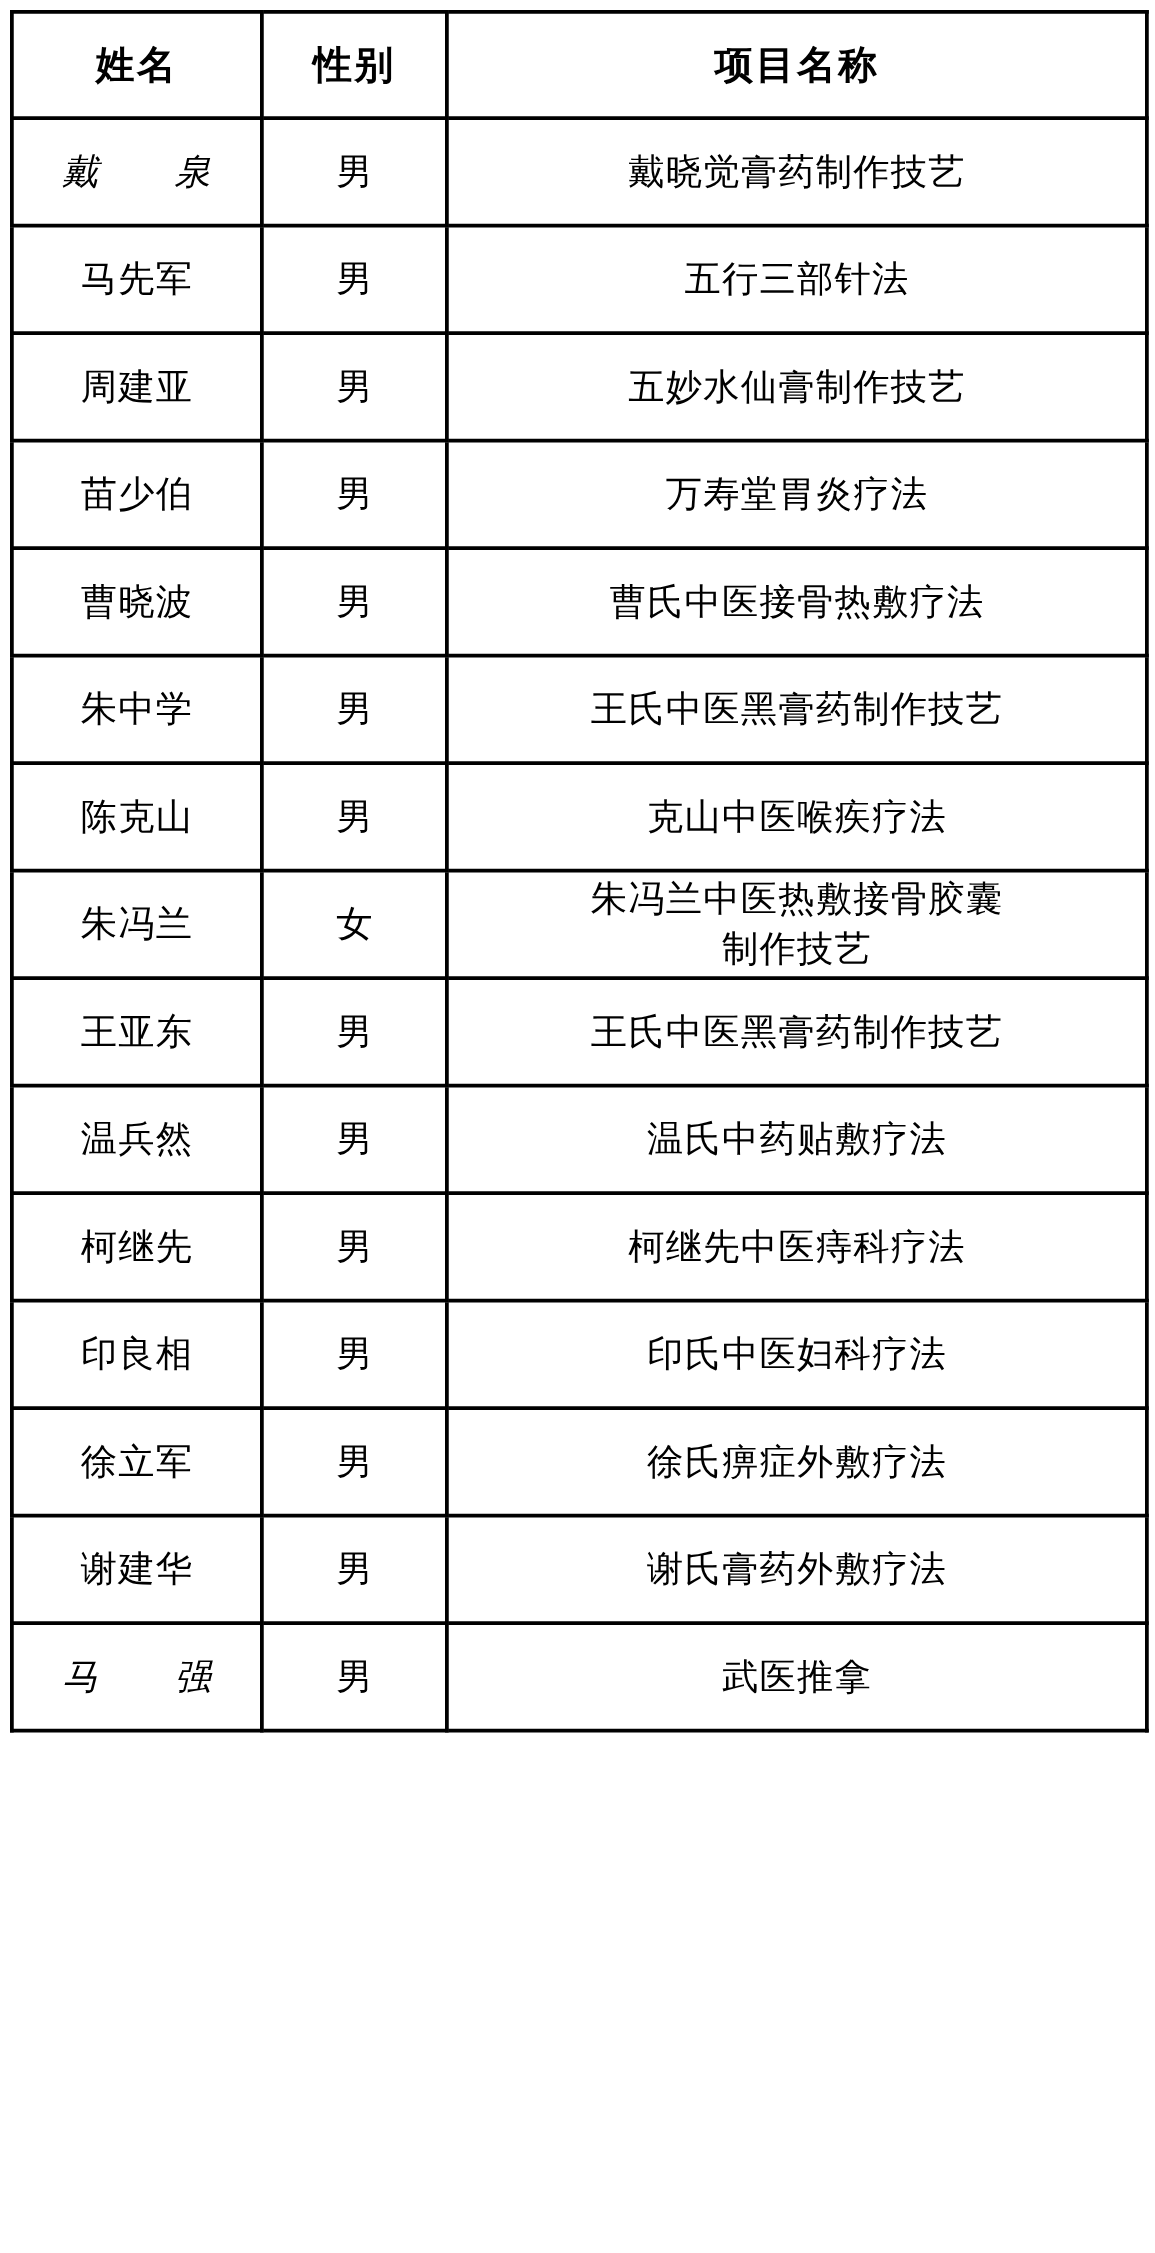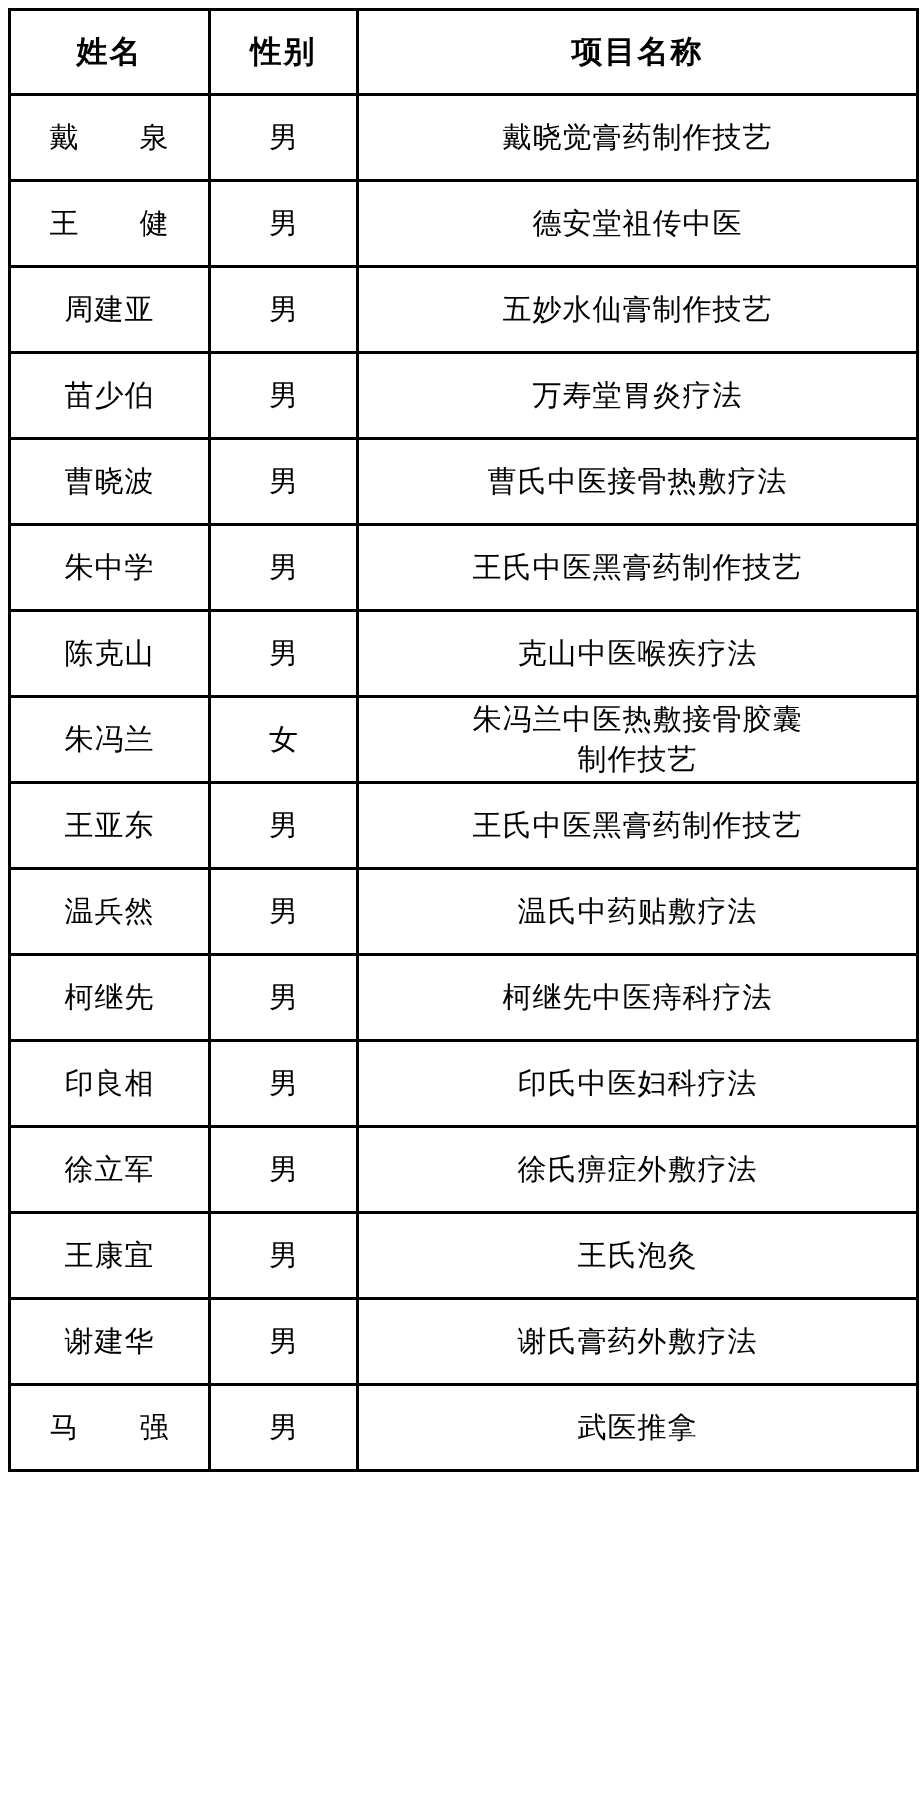"戴 泉" td.name.spaced { font-style: none -> italic }
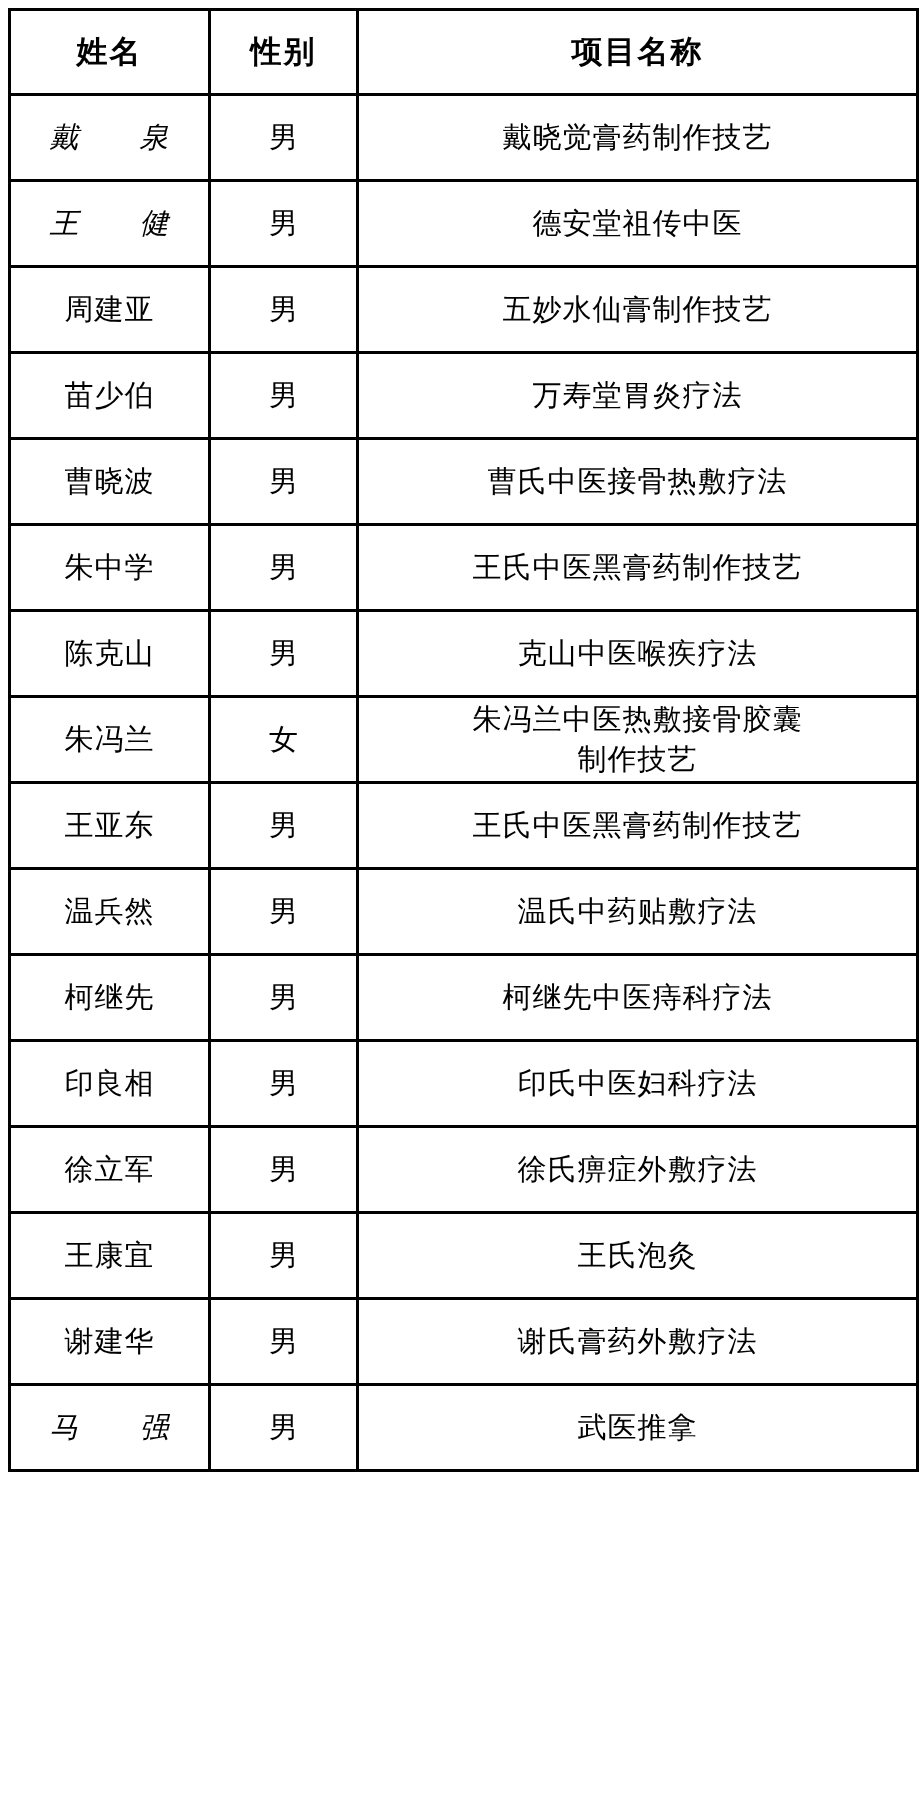"马先军" tr { html: none -> <tr> <td>马先军</td> <td>男</td> <td>五行三部针法</td> </tr> }
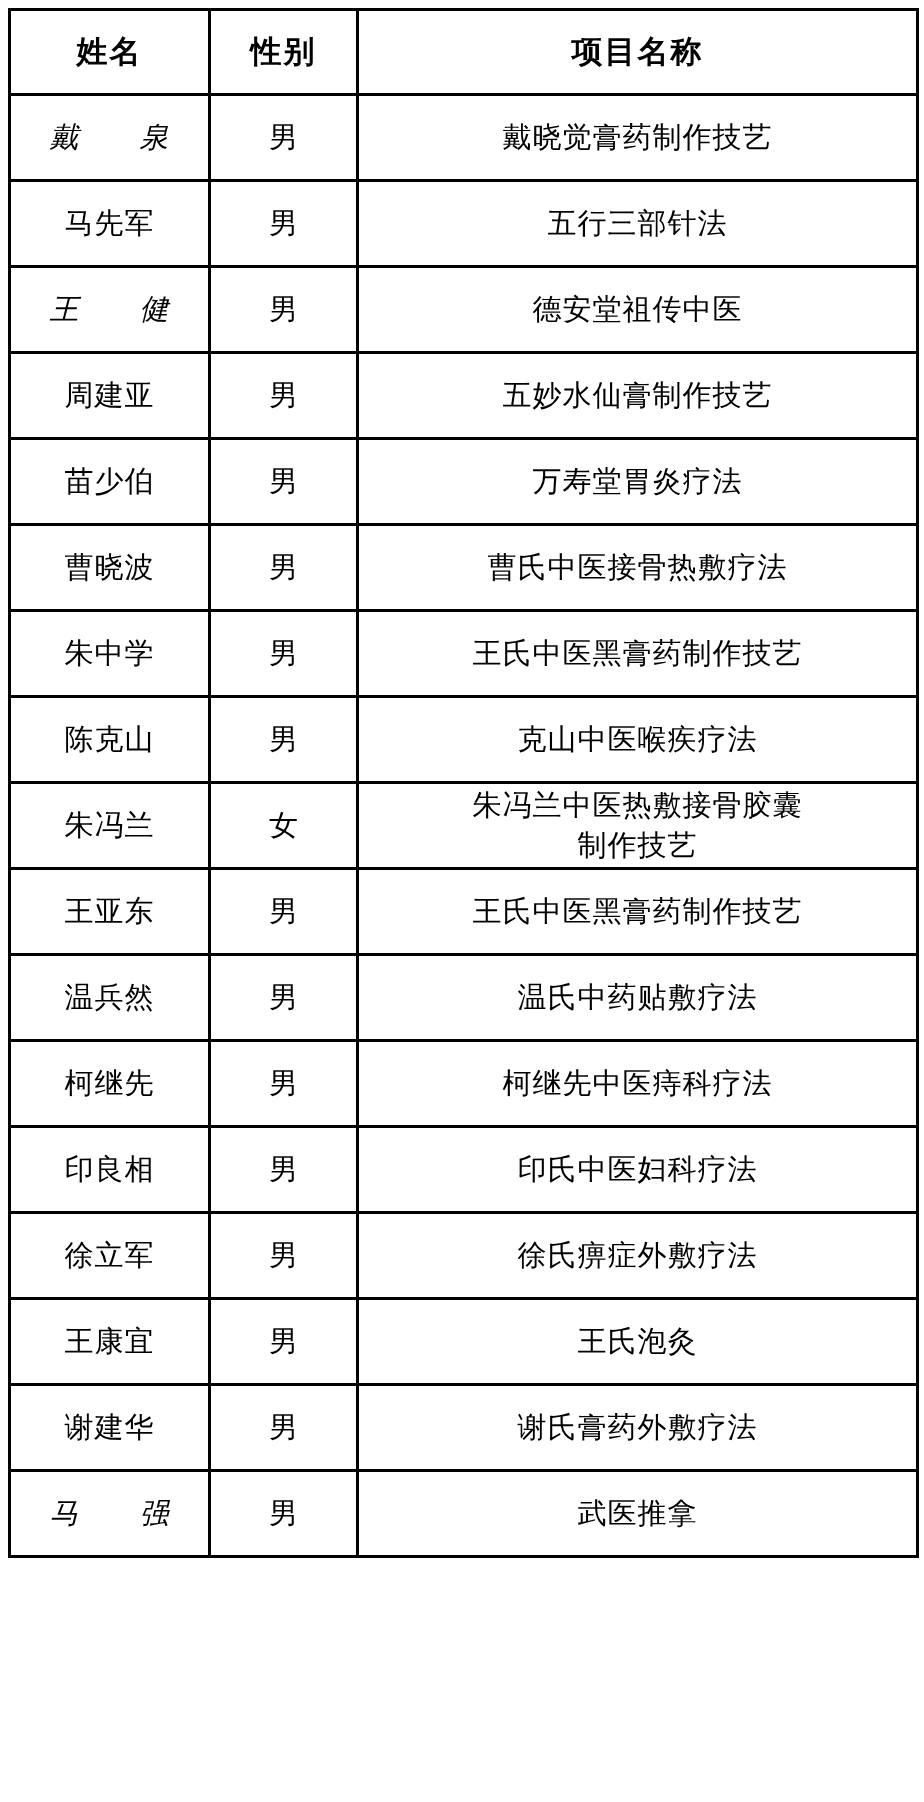"王 健" tr { html: <tr> <td>王 健</td> <td>男</td> <td>德安堂祖传中医</td> </tr> -> none }
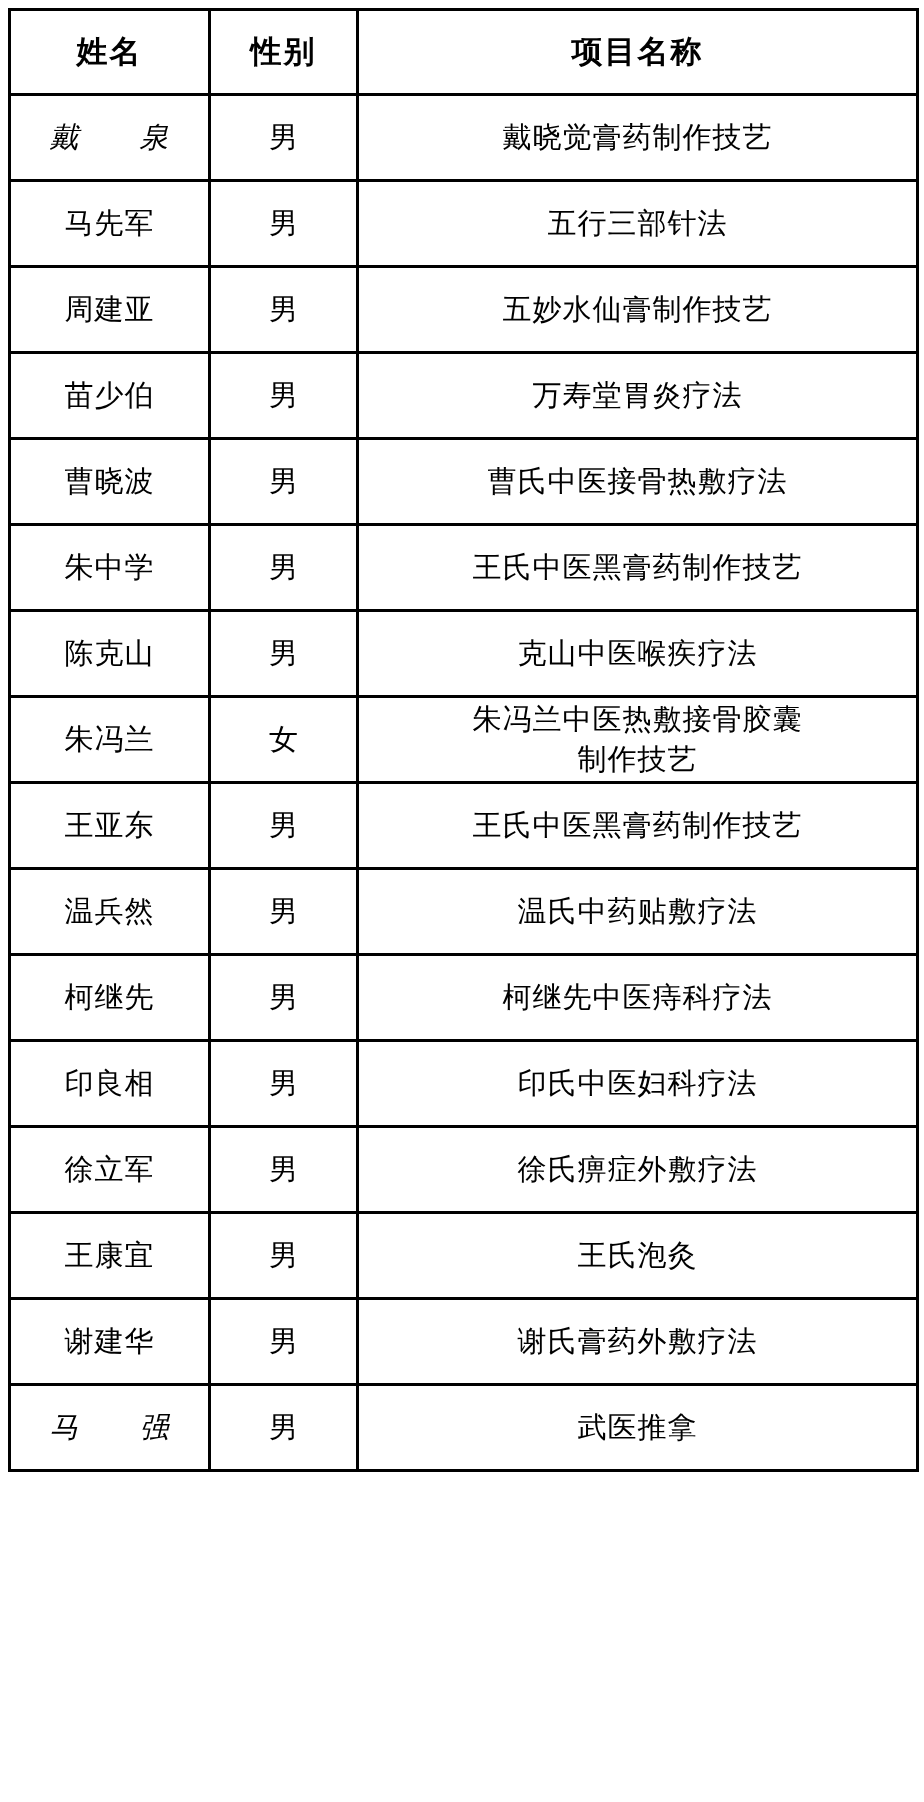"王康宜" tr { html: <tr> <td>王康宜</td> <td>男</td> <td>王氏泡灸</td> </tr> -> none }
